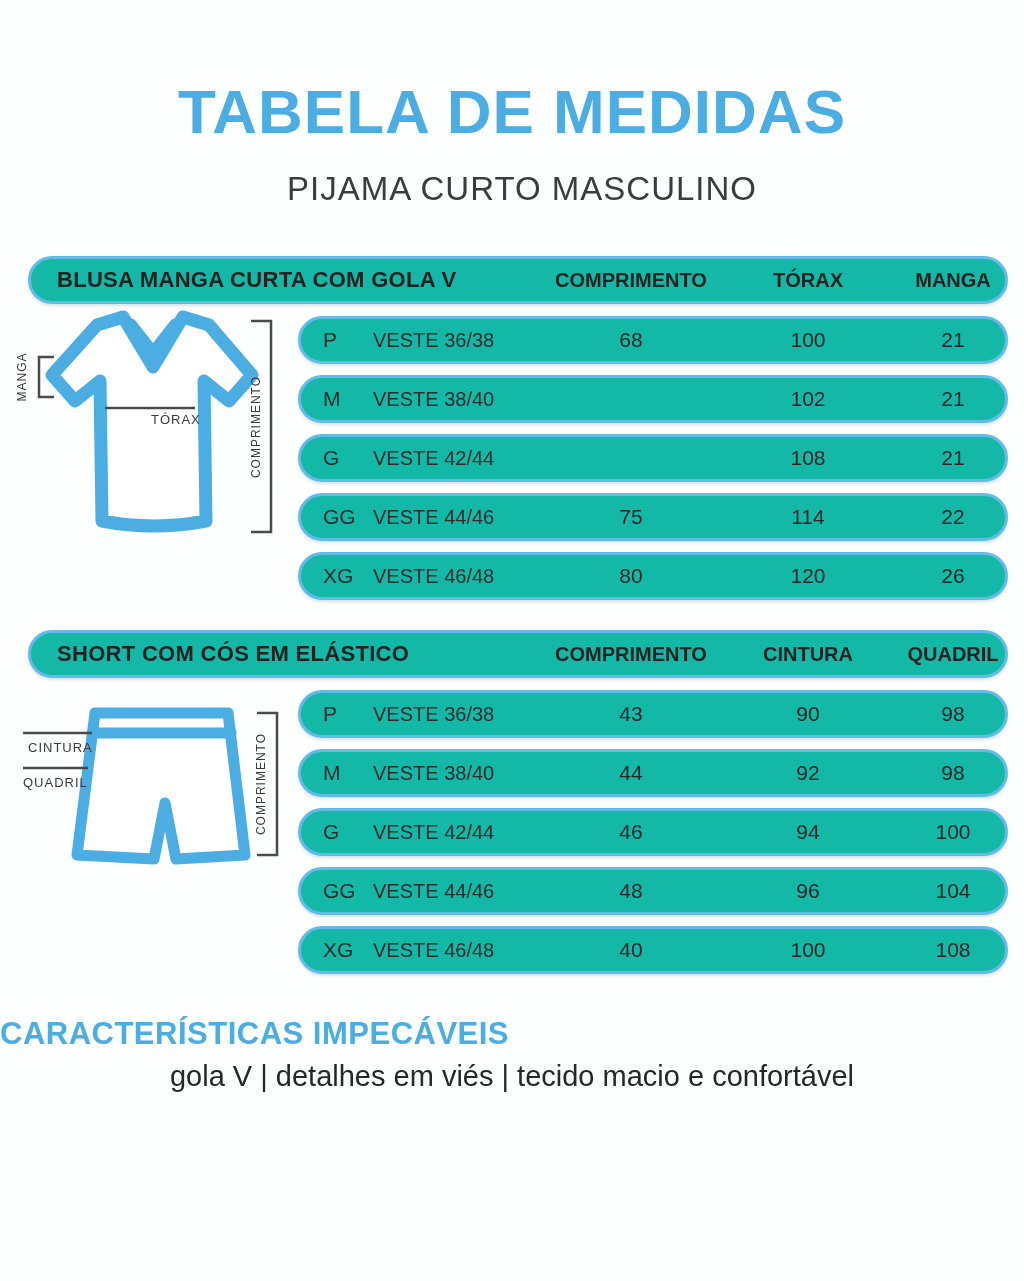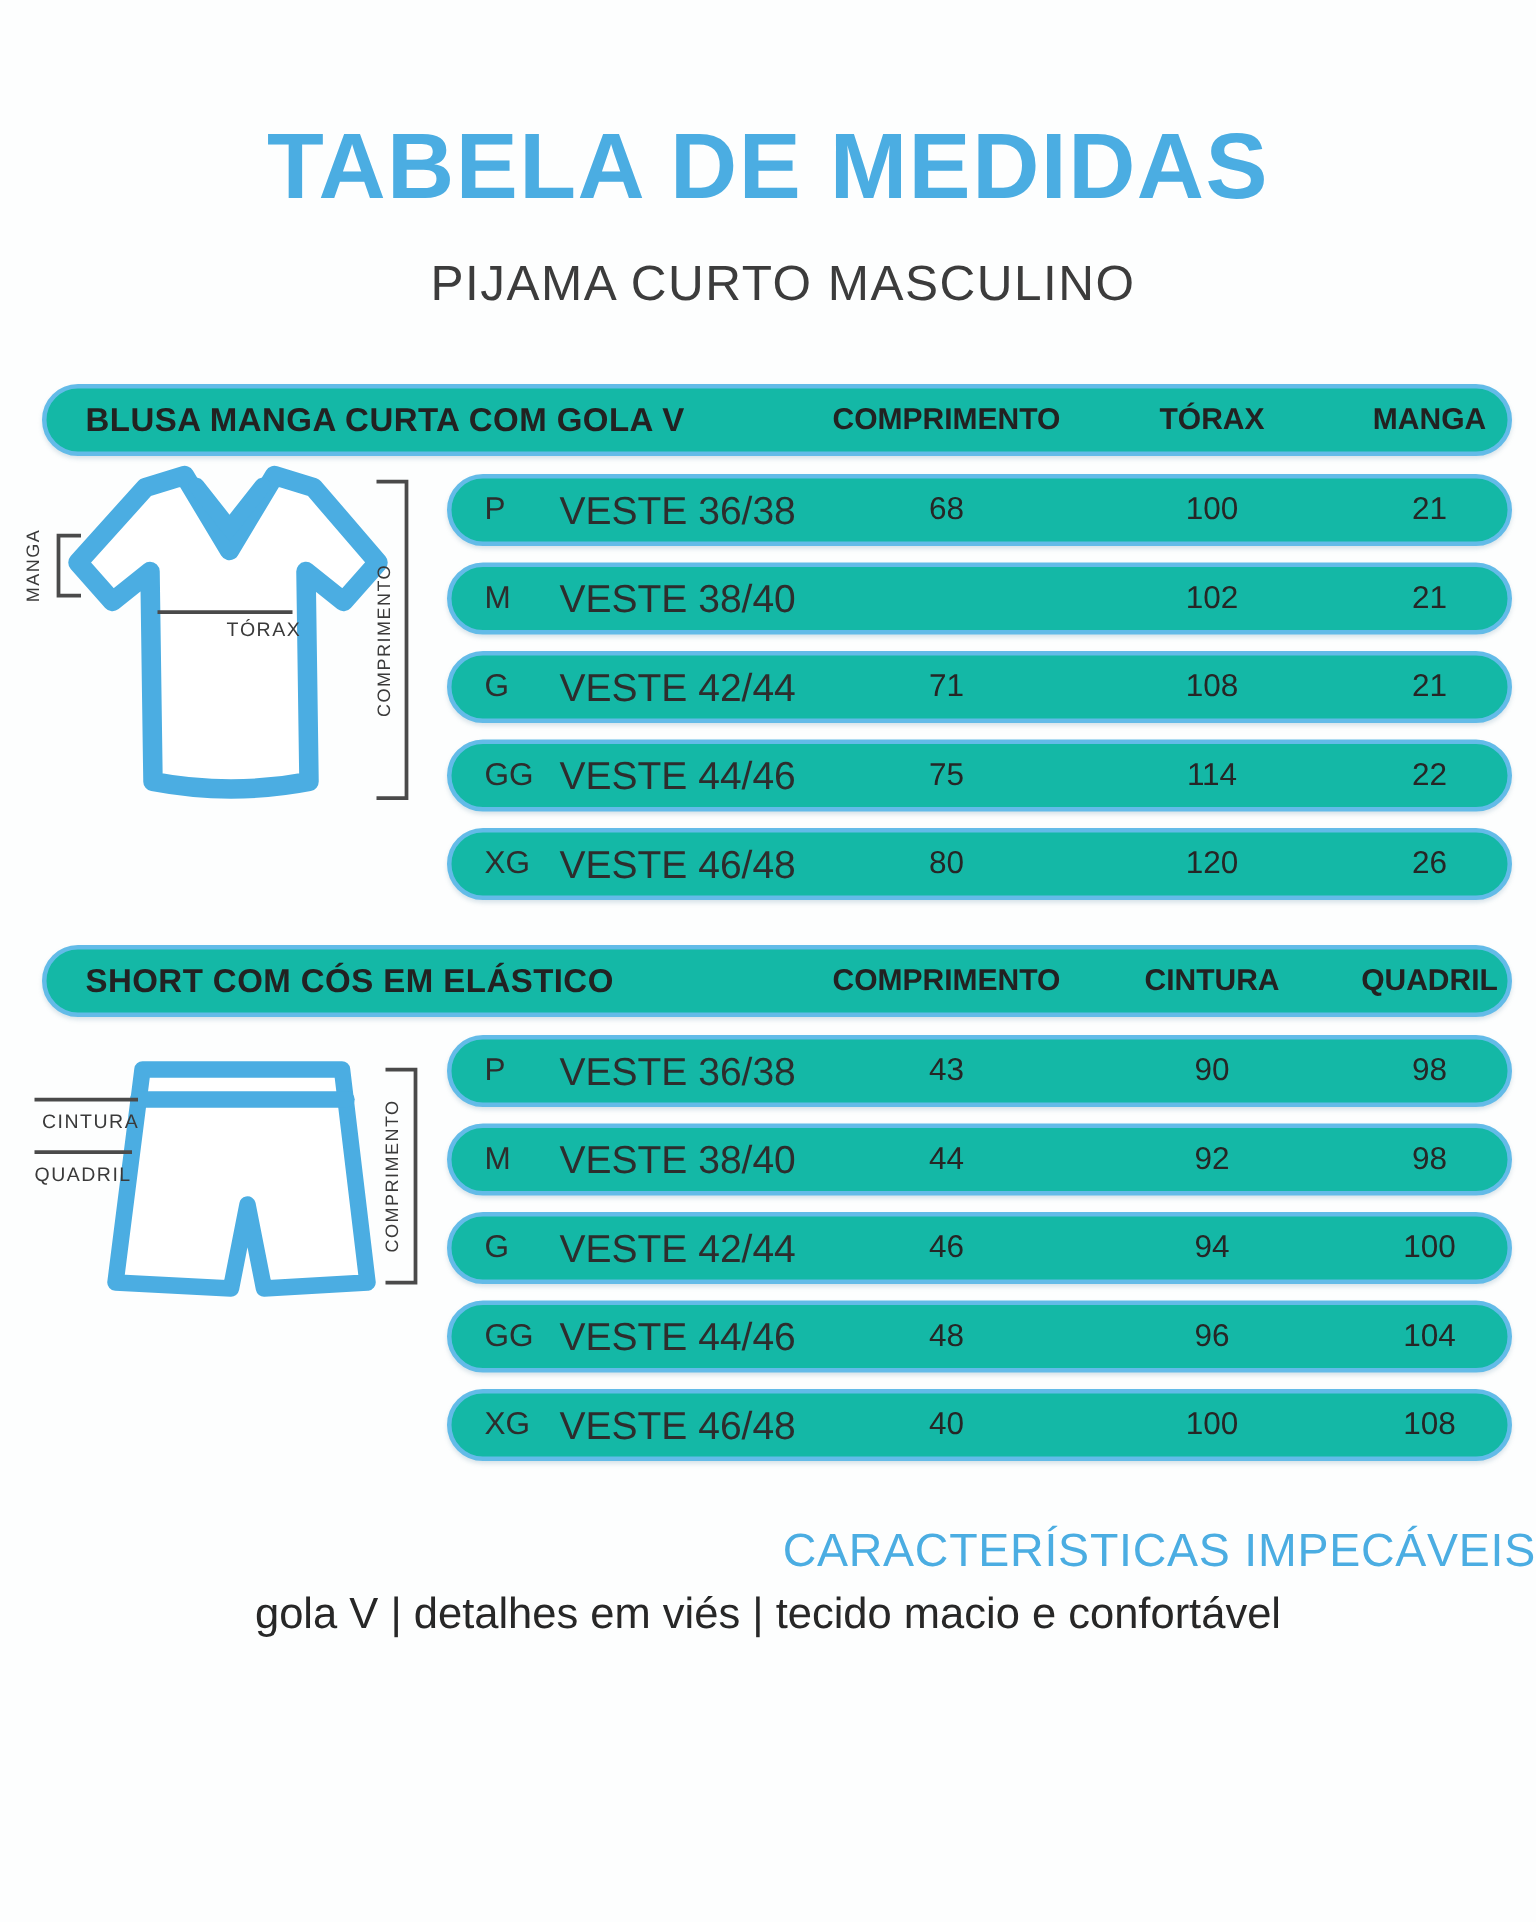"VESTE 36/38" .fit { font-size: 26px -> 20px }
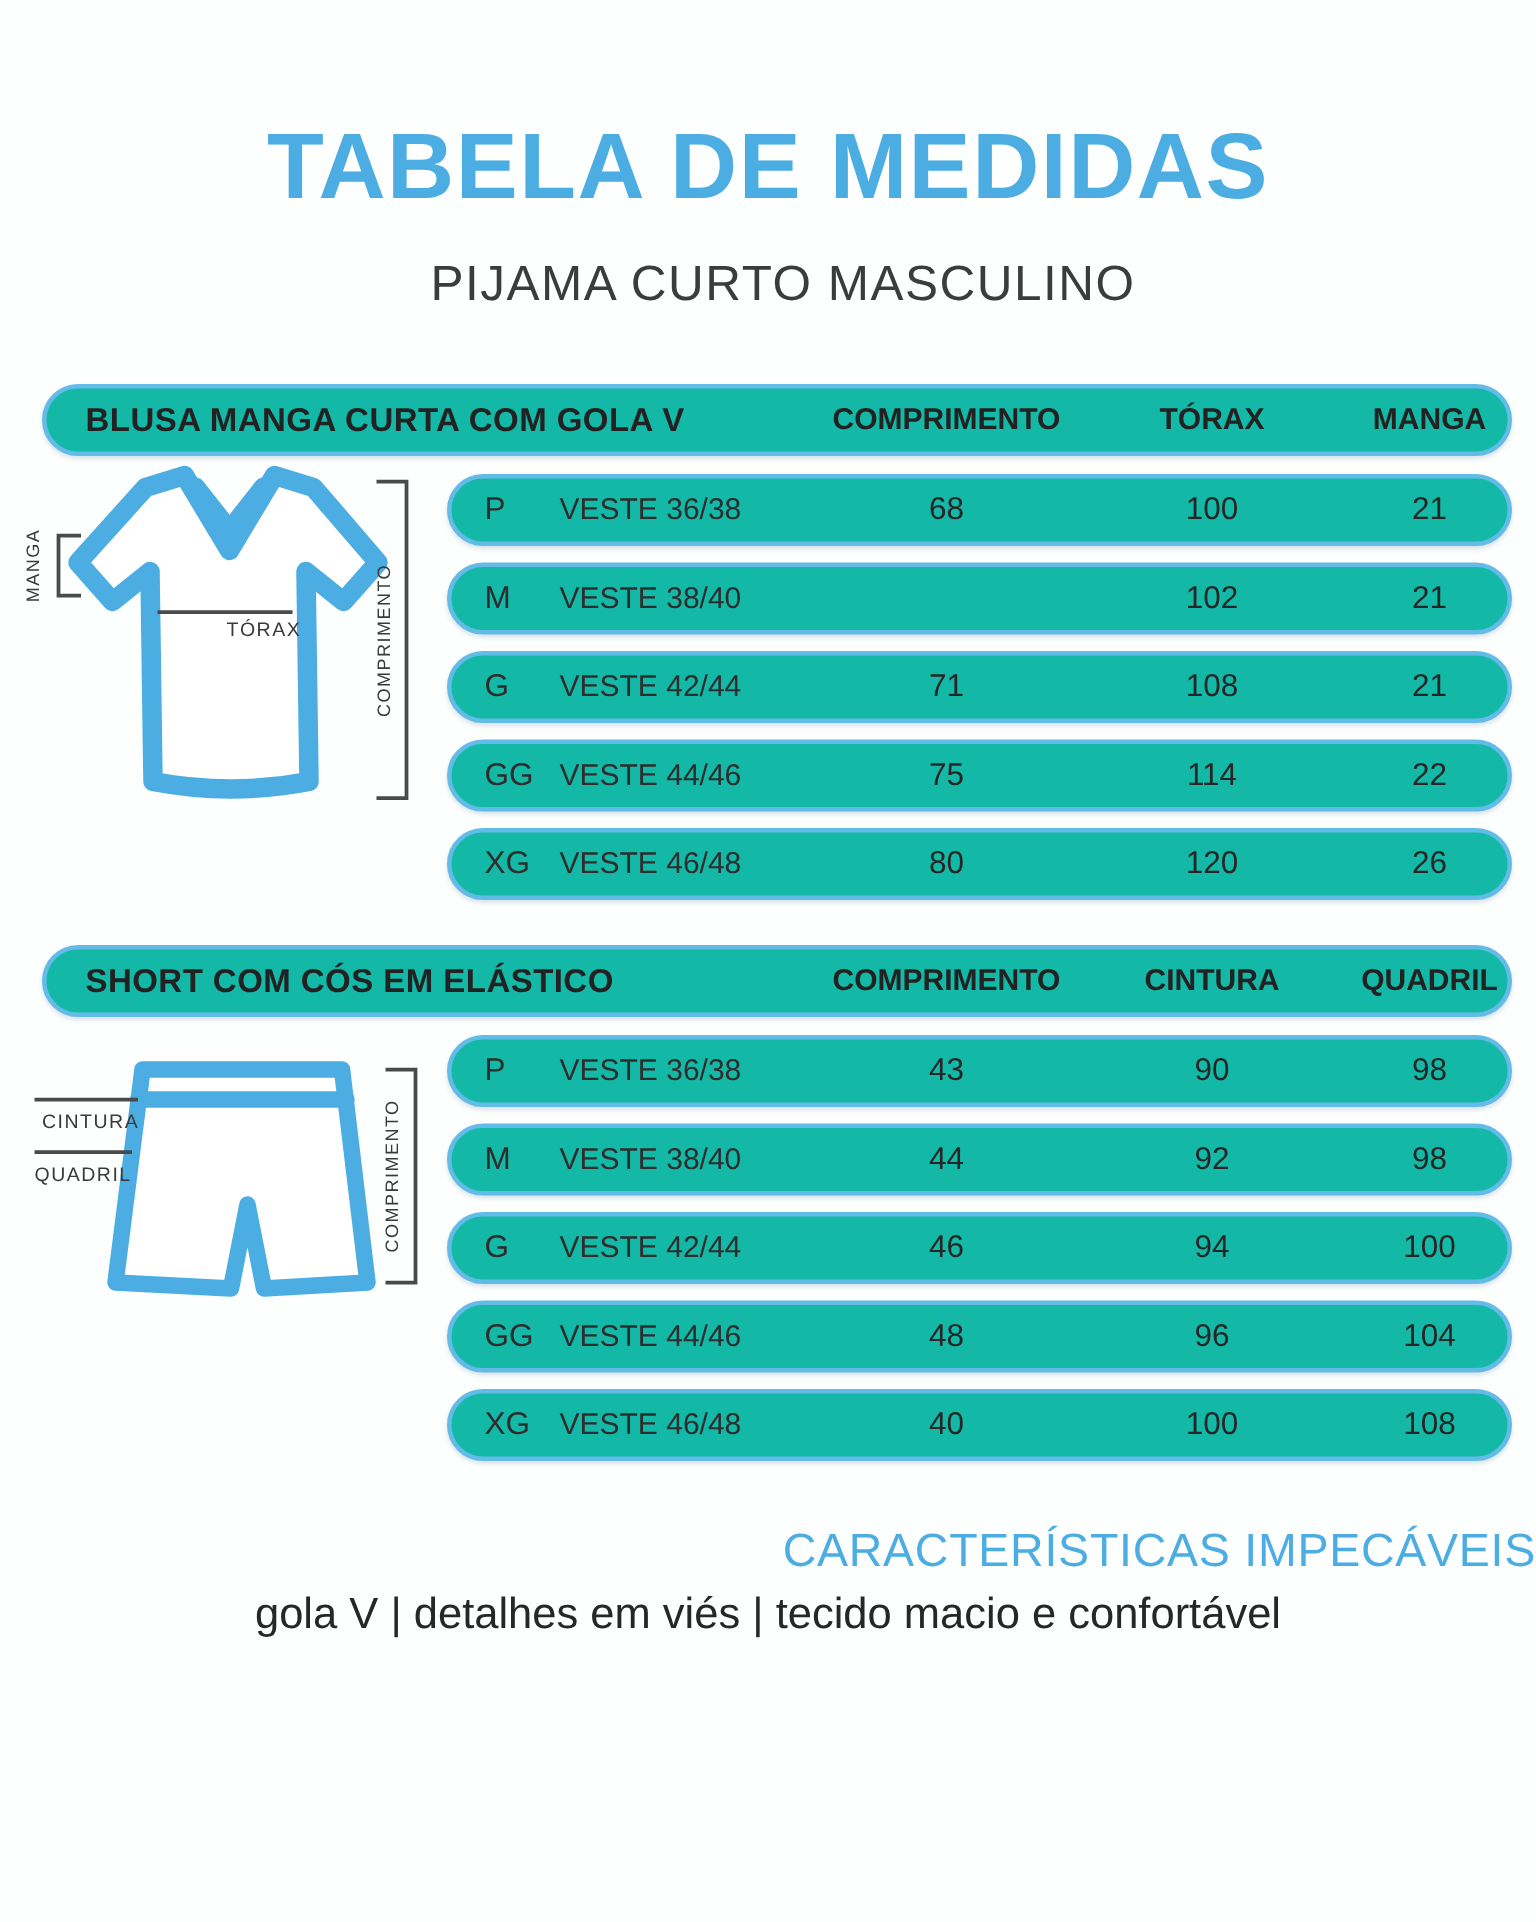"71" span.val { html: <span>71</span> -> none }
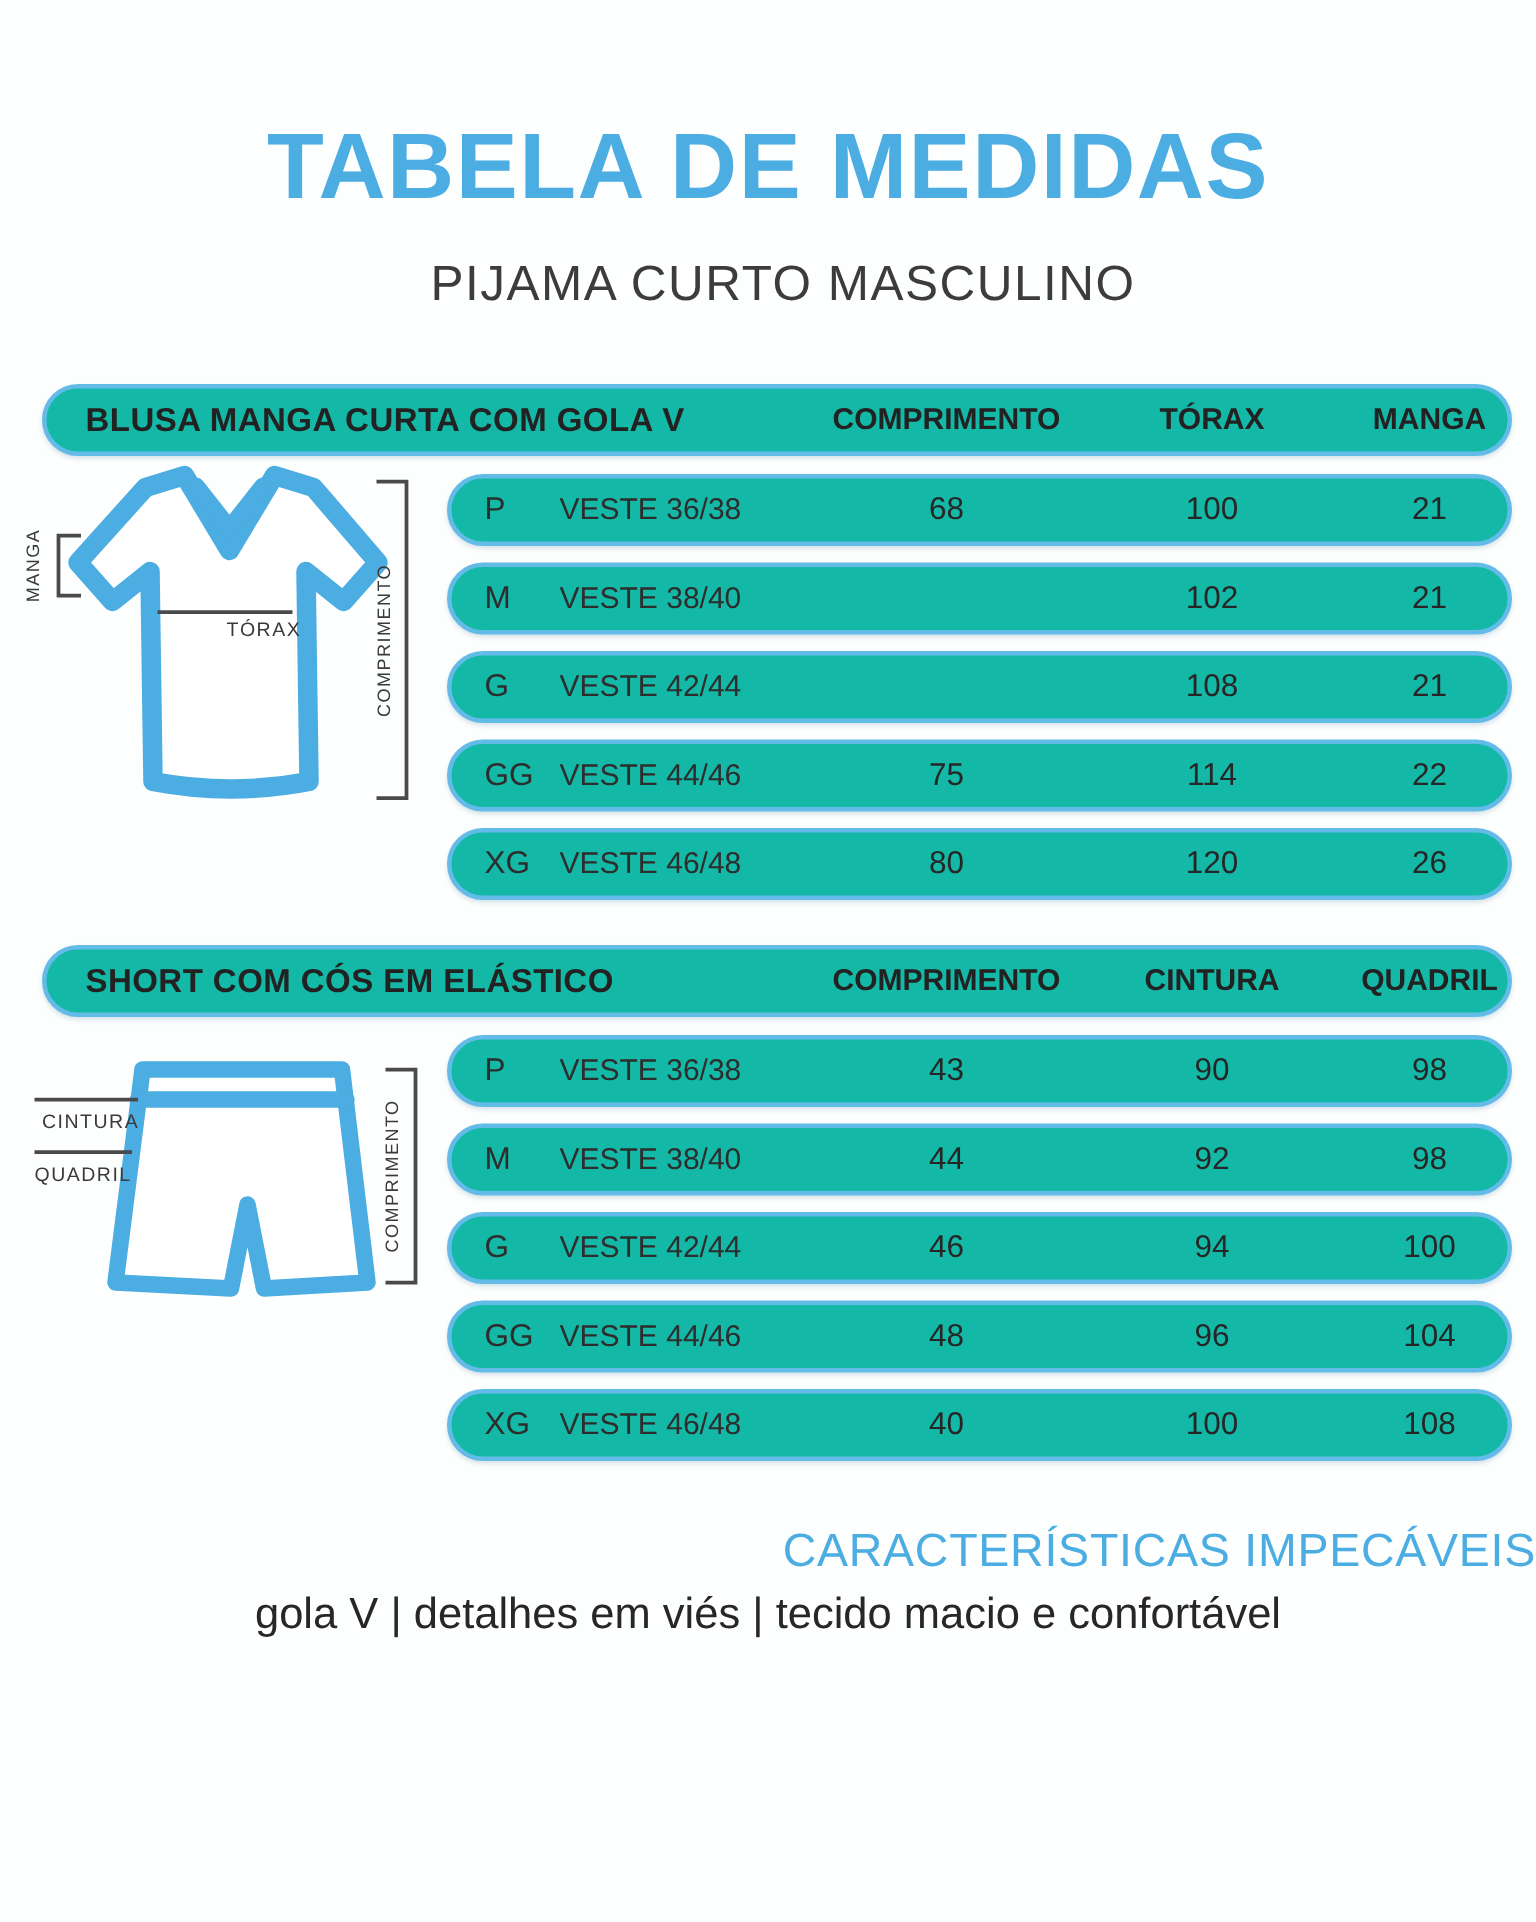"CARACTERÍSTICAS IMPECÁVEIS" .feat-title { font-weight: 400 -> 700; text-align: right -> left }
